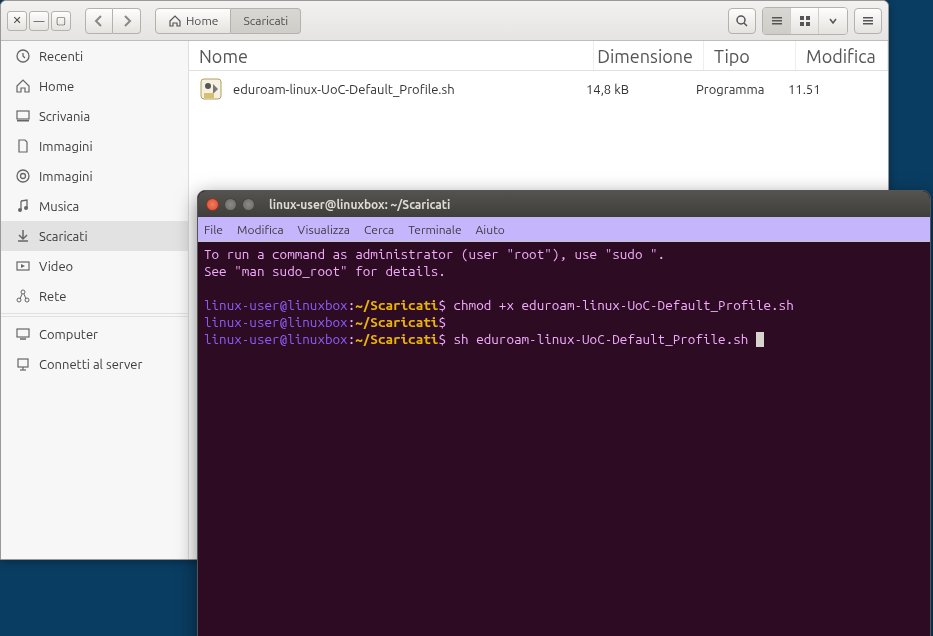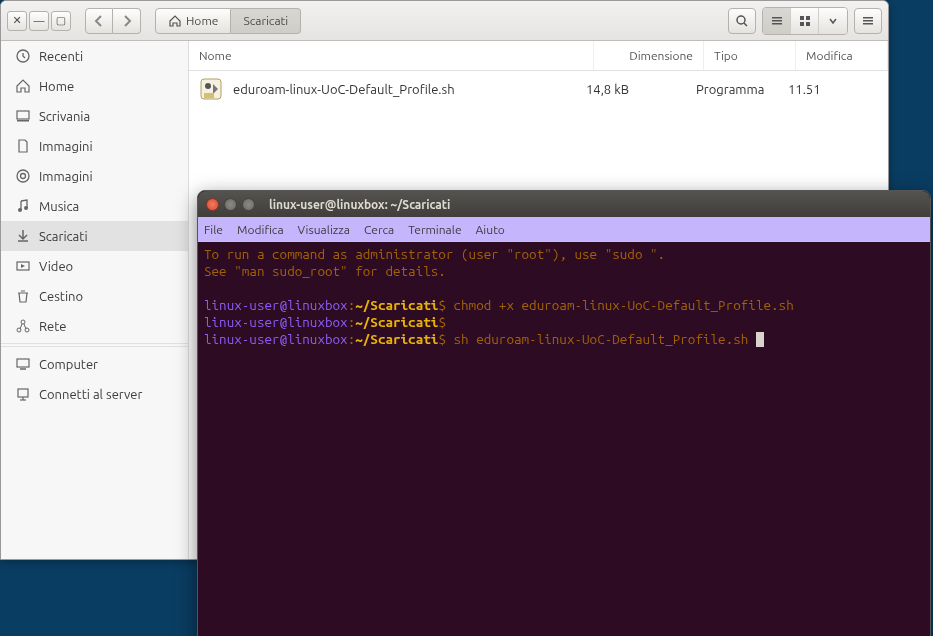"Nome" .col-h { font-size: 12px -> 18px }
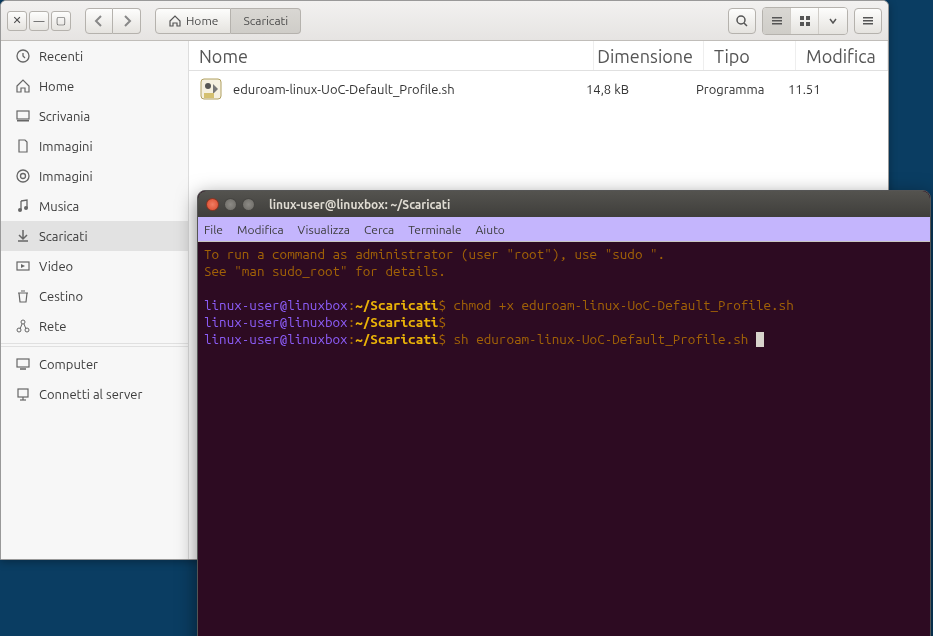"To run a command as" .t-white { color: #a16207 -> #f0abfc }
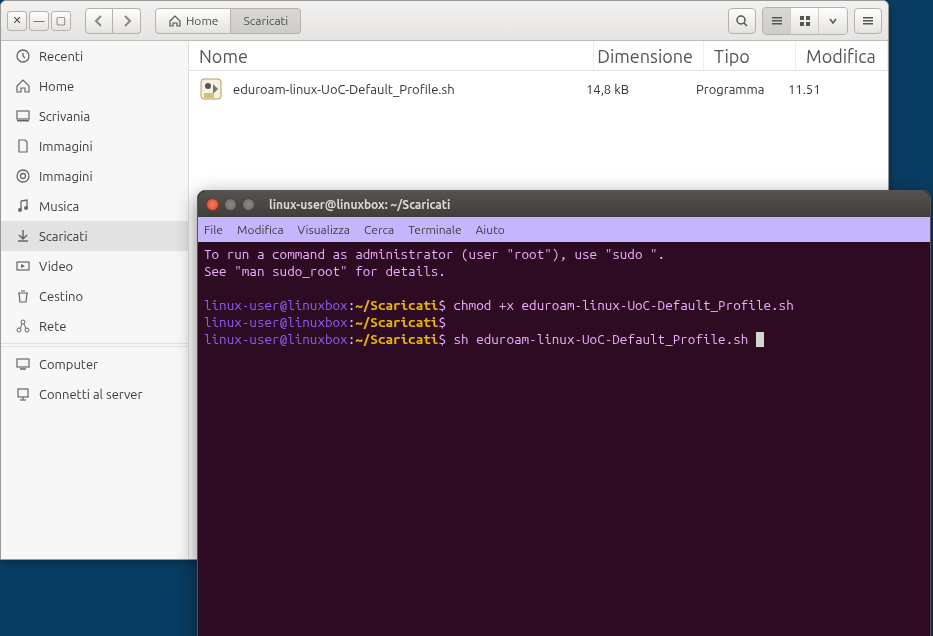"Cestino" div.side-item { html: <div> <span> <svg> <path></path> </svg> </span> <span>Cestino</span> </div> -> none }
